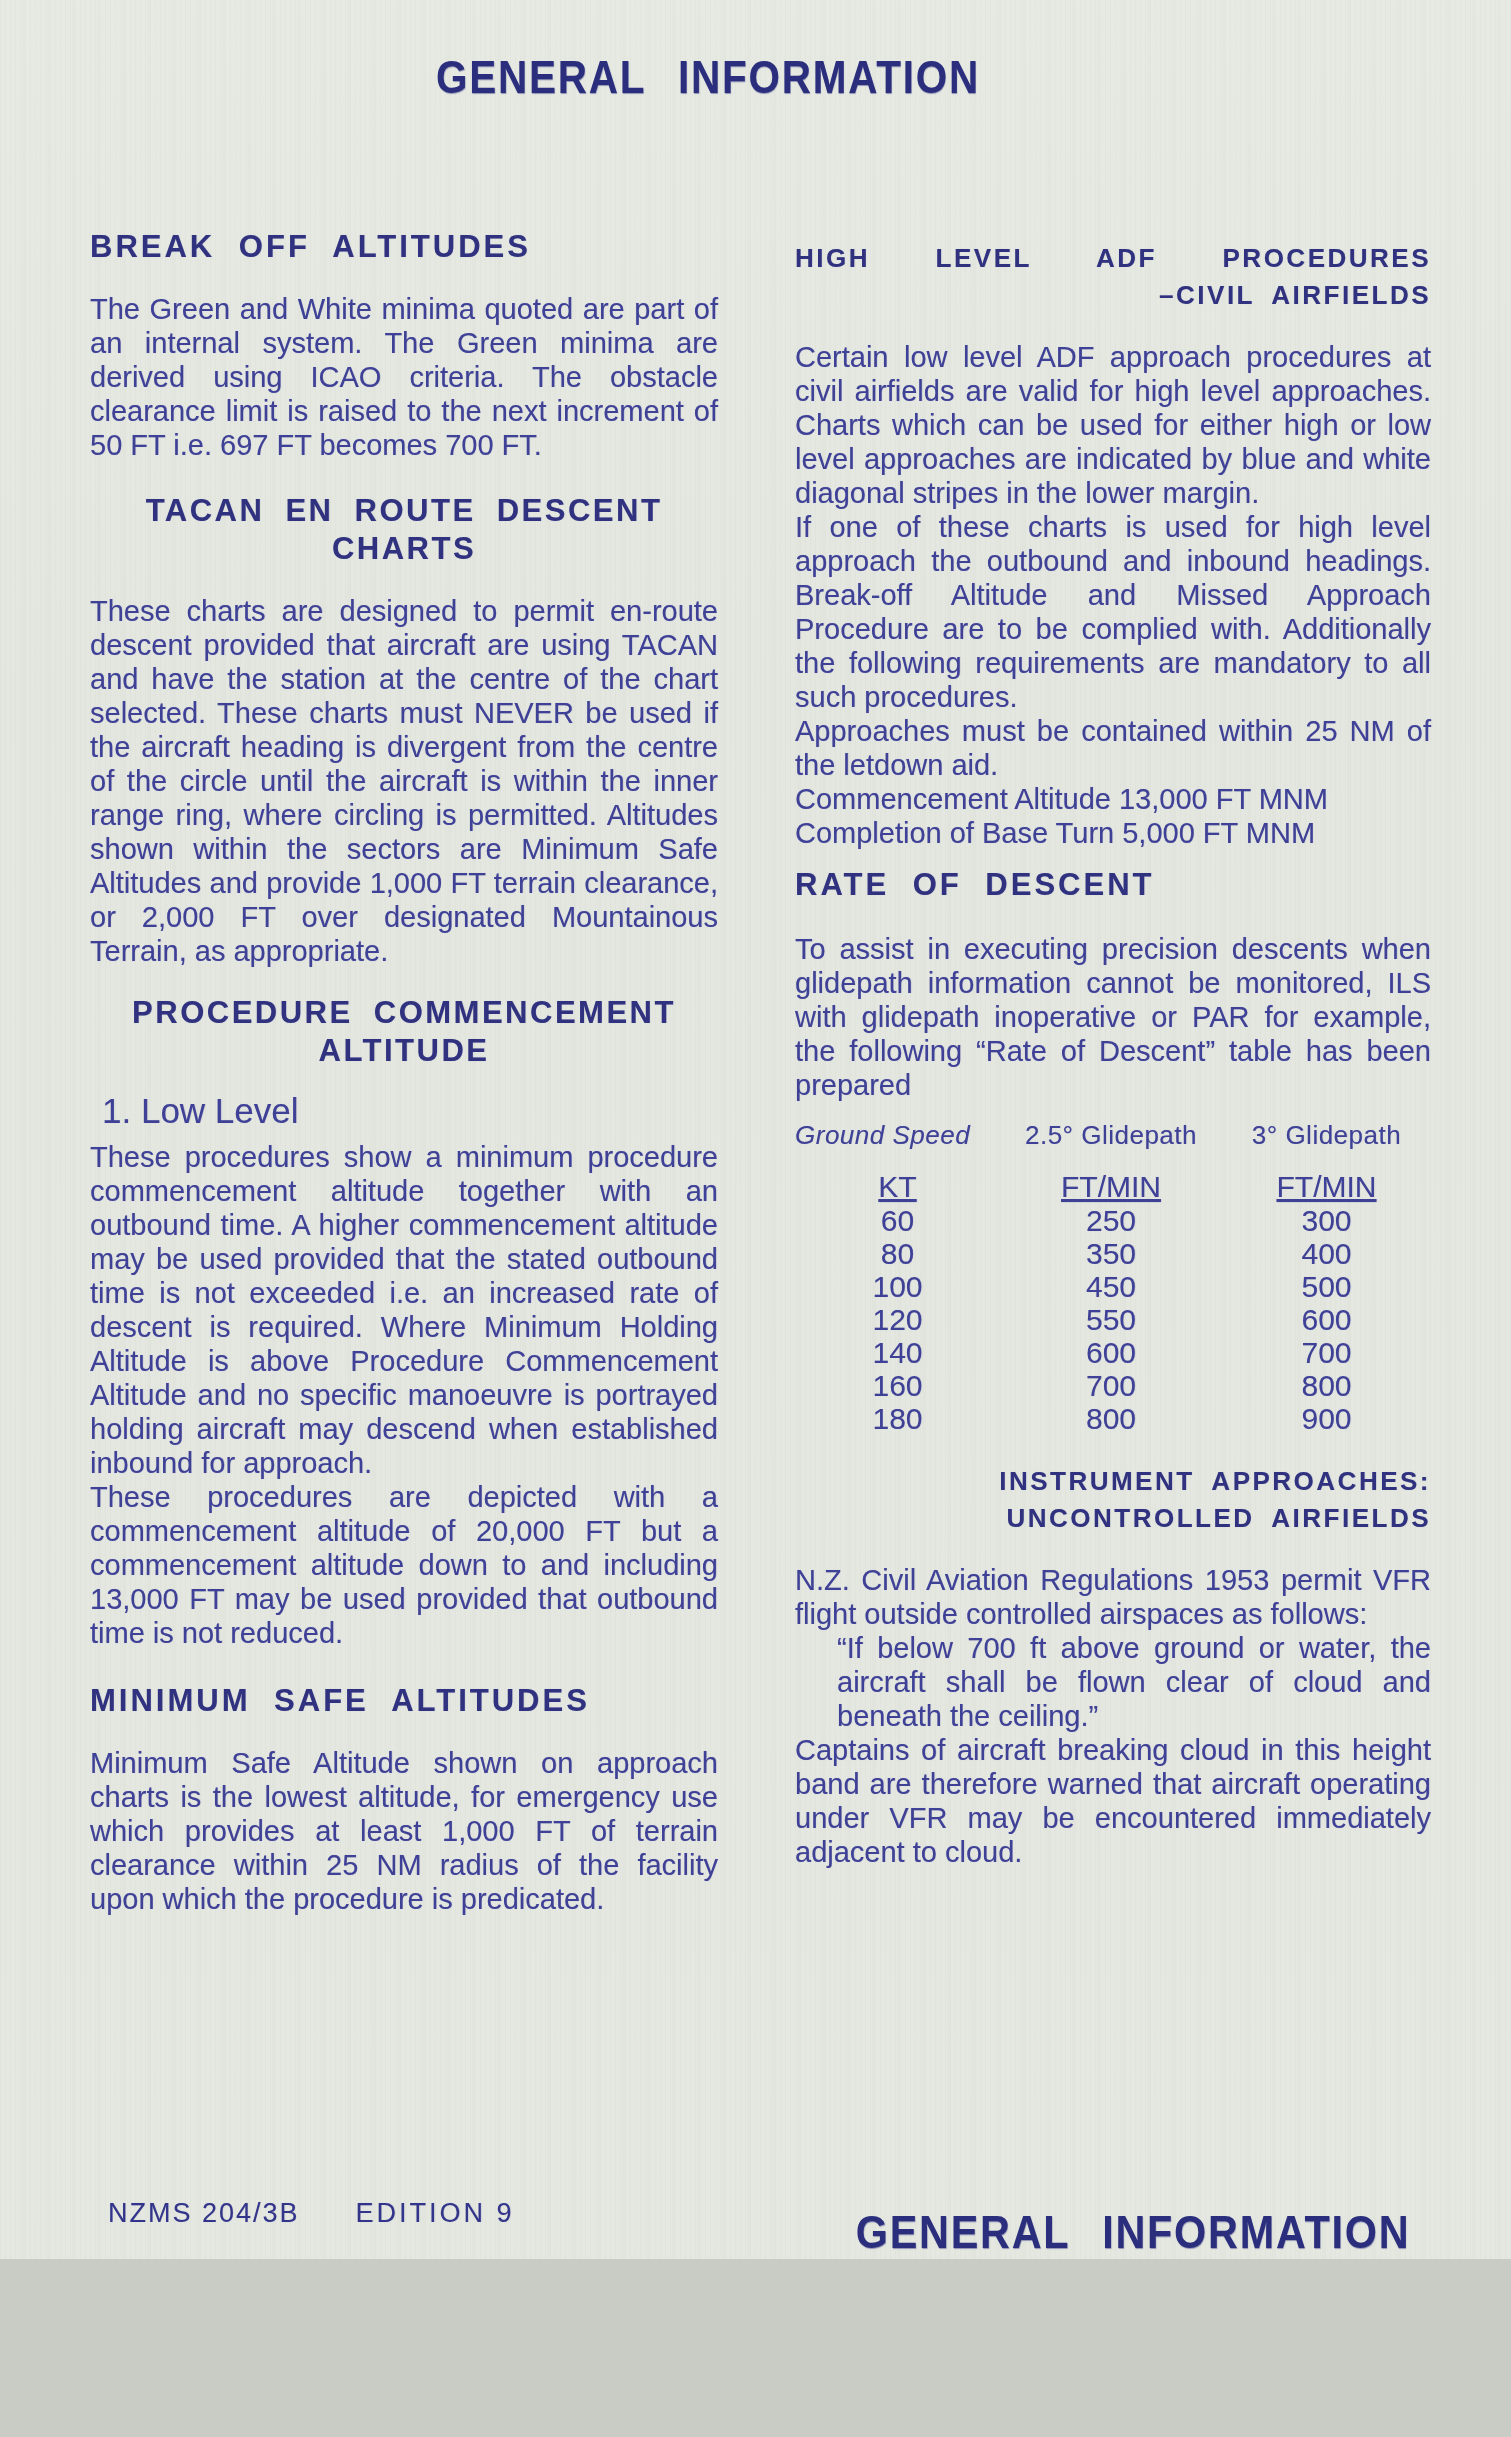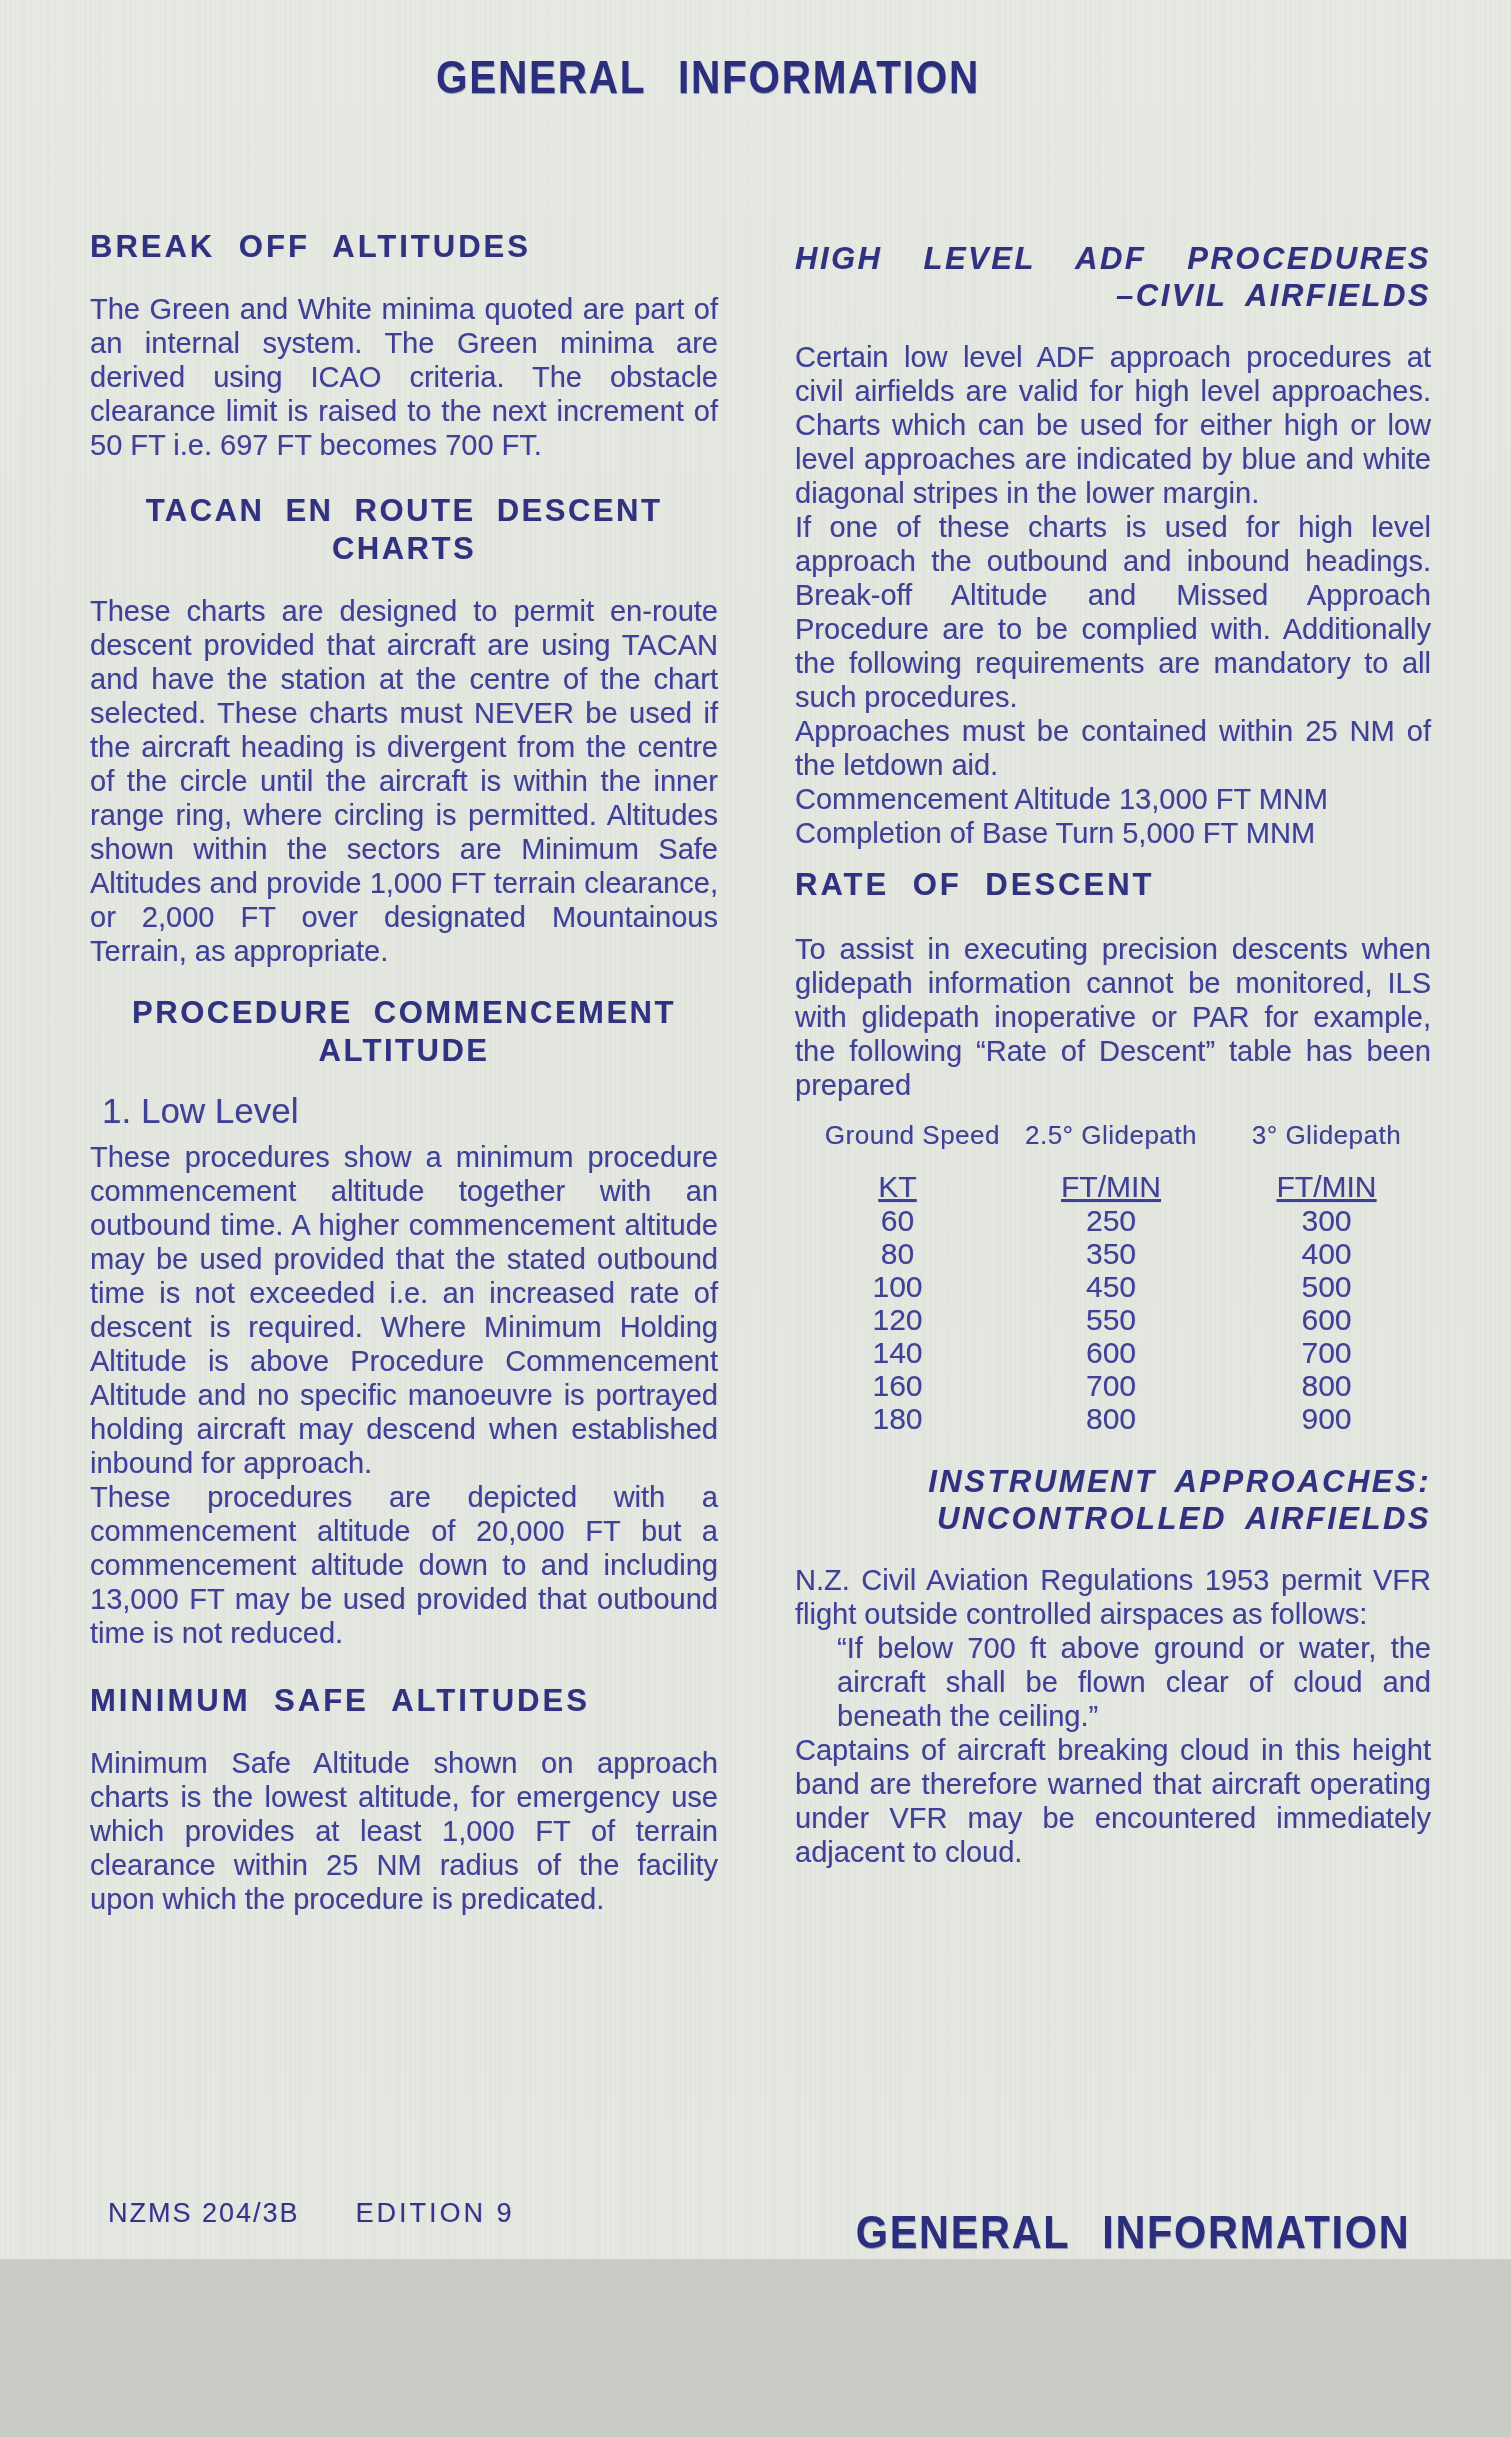"HIGH LEVEL ADF PROCEDURES" .h-justify-first { font-size: 31px -> 26px; font-style: italic -> none }
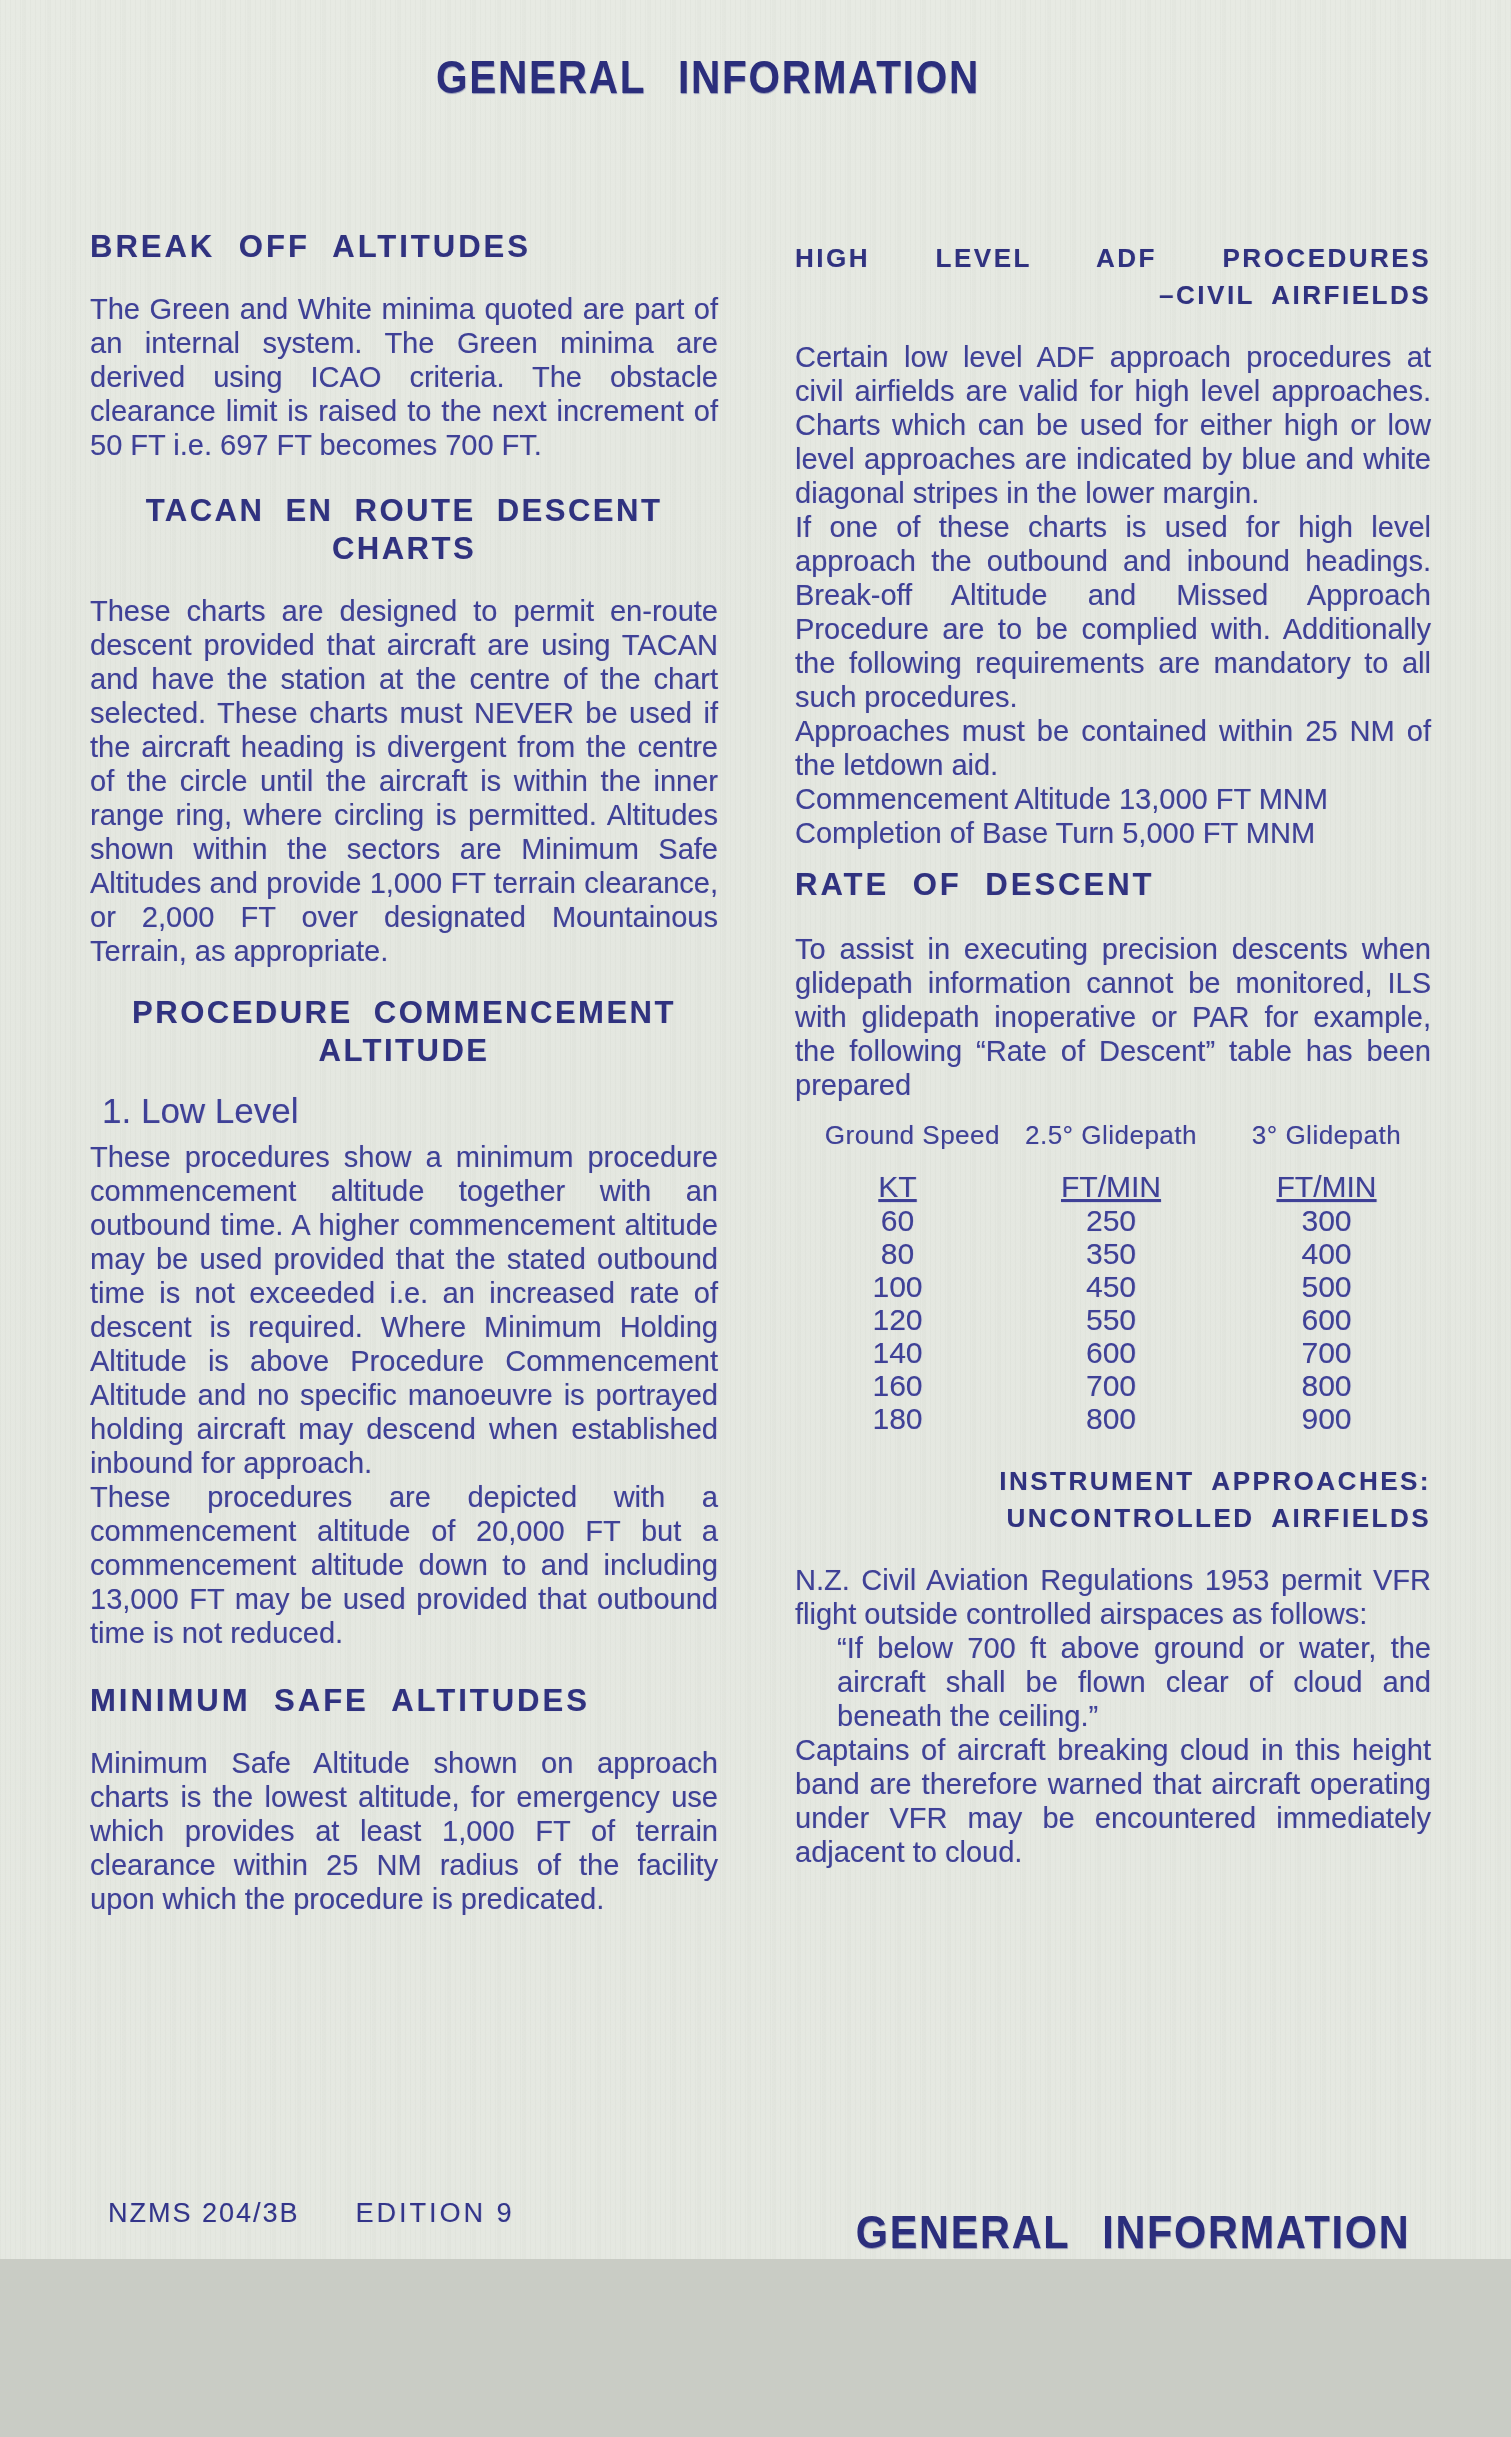"Ground Speed" .th-gs { font-style: none -> italic; text-align: right -> left }
